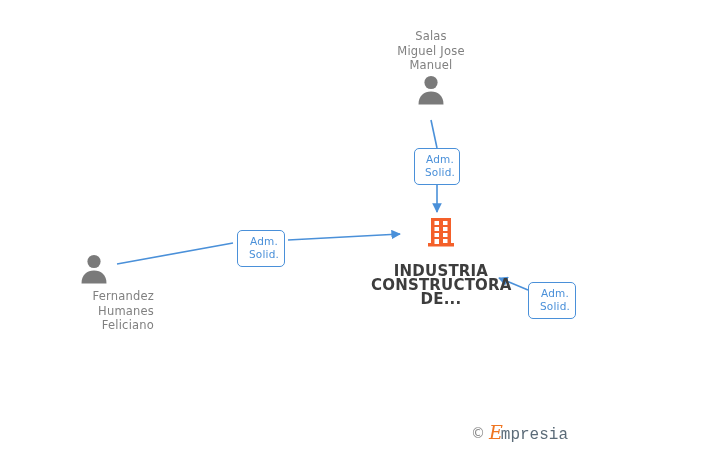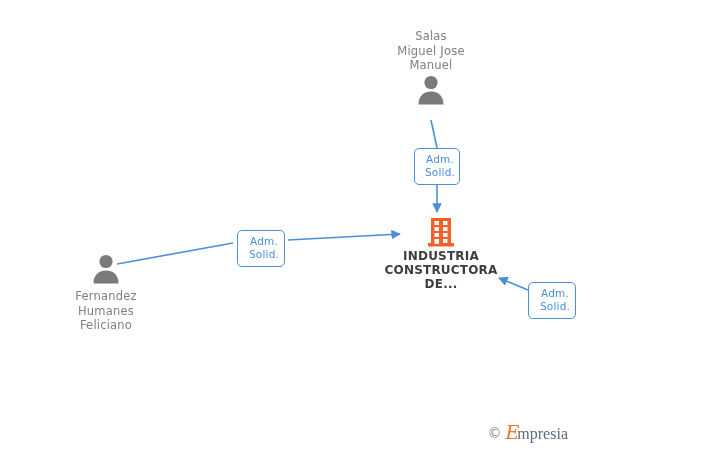"INDUSTRIA" .company-label { font-size: 12px -> 15px; margin-top: 1px -> 16px }
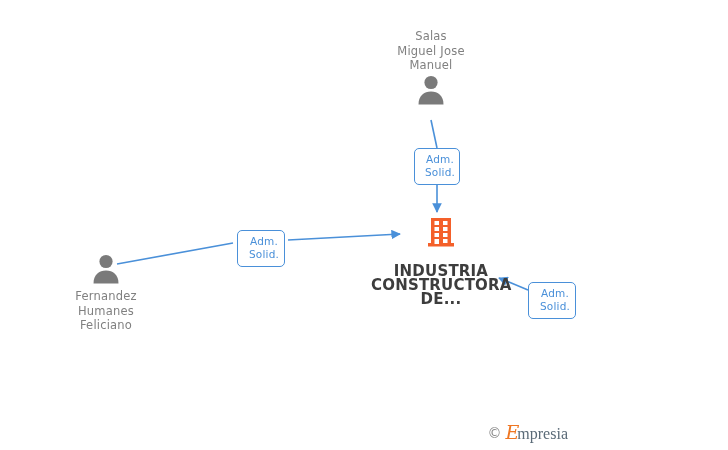"Fernandez" div.person-node { left: 46px -> 34px; text-align: none -> right }
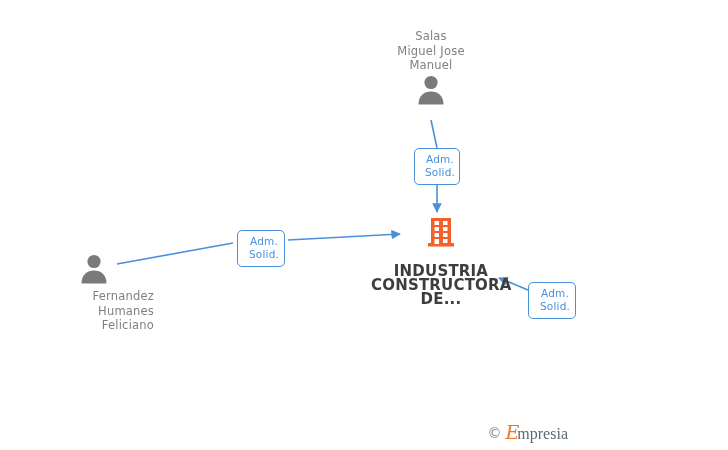"mpresia" .wm-rest { font-family: Liberation Serif, serif -> Liberation Mono, monospace }
